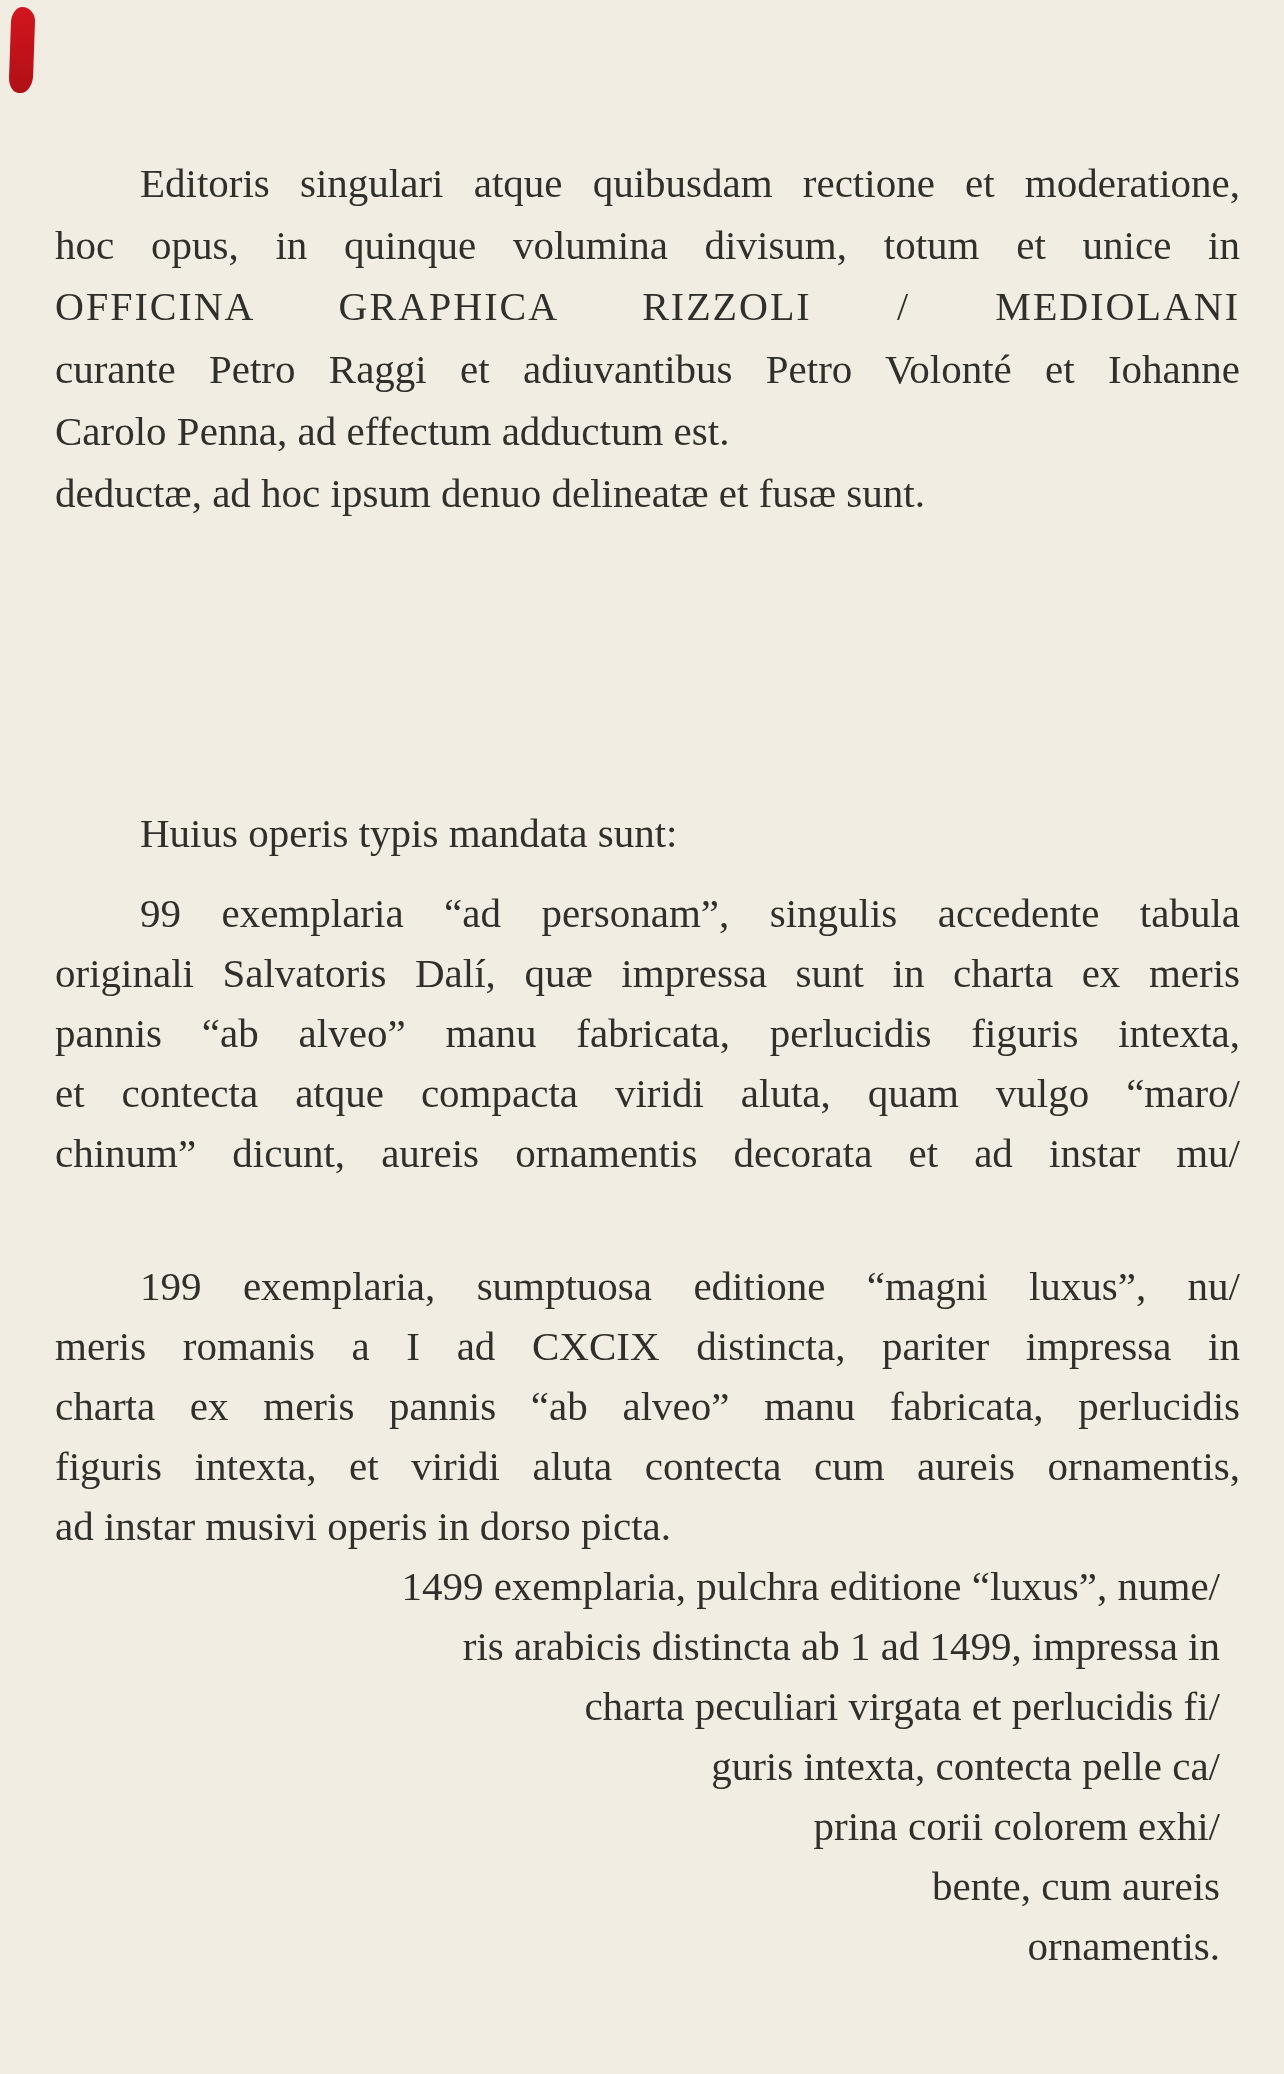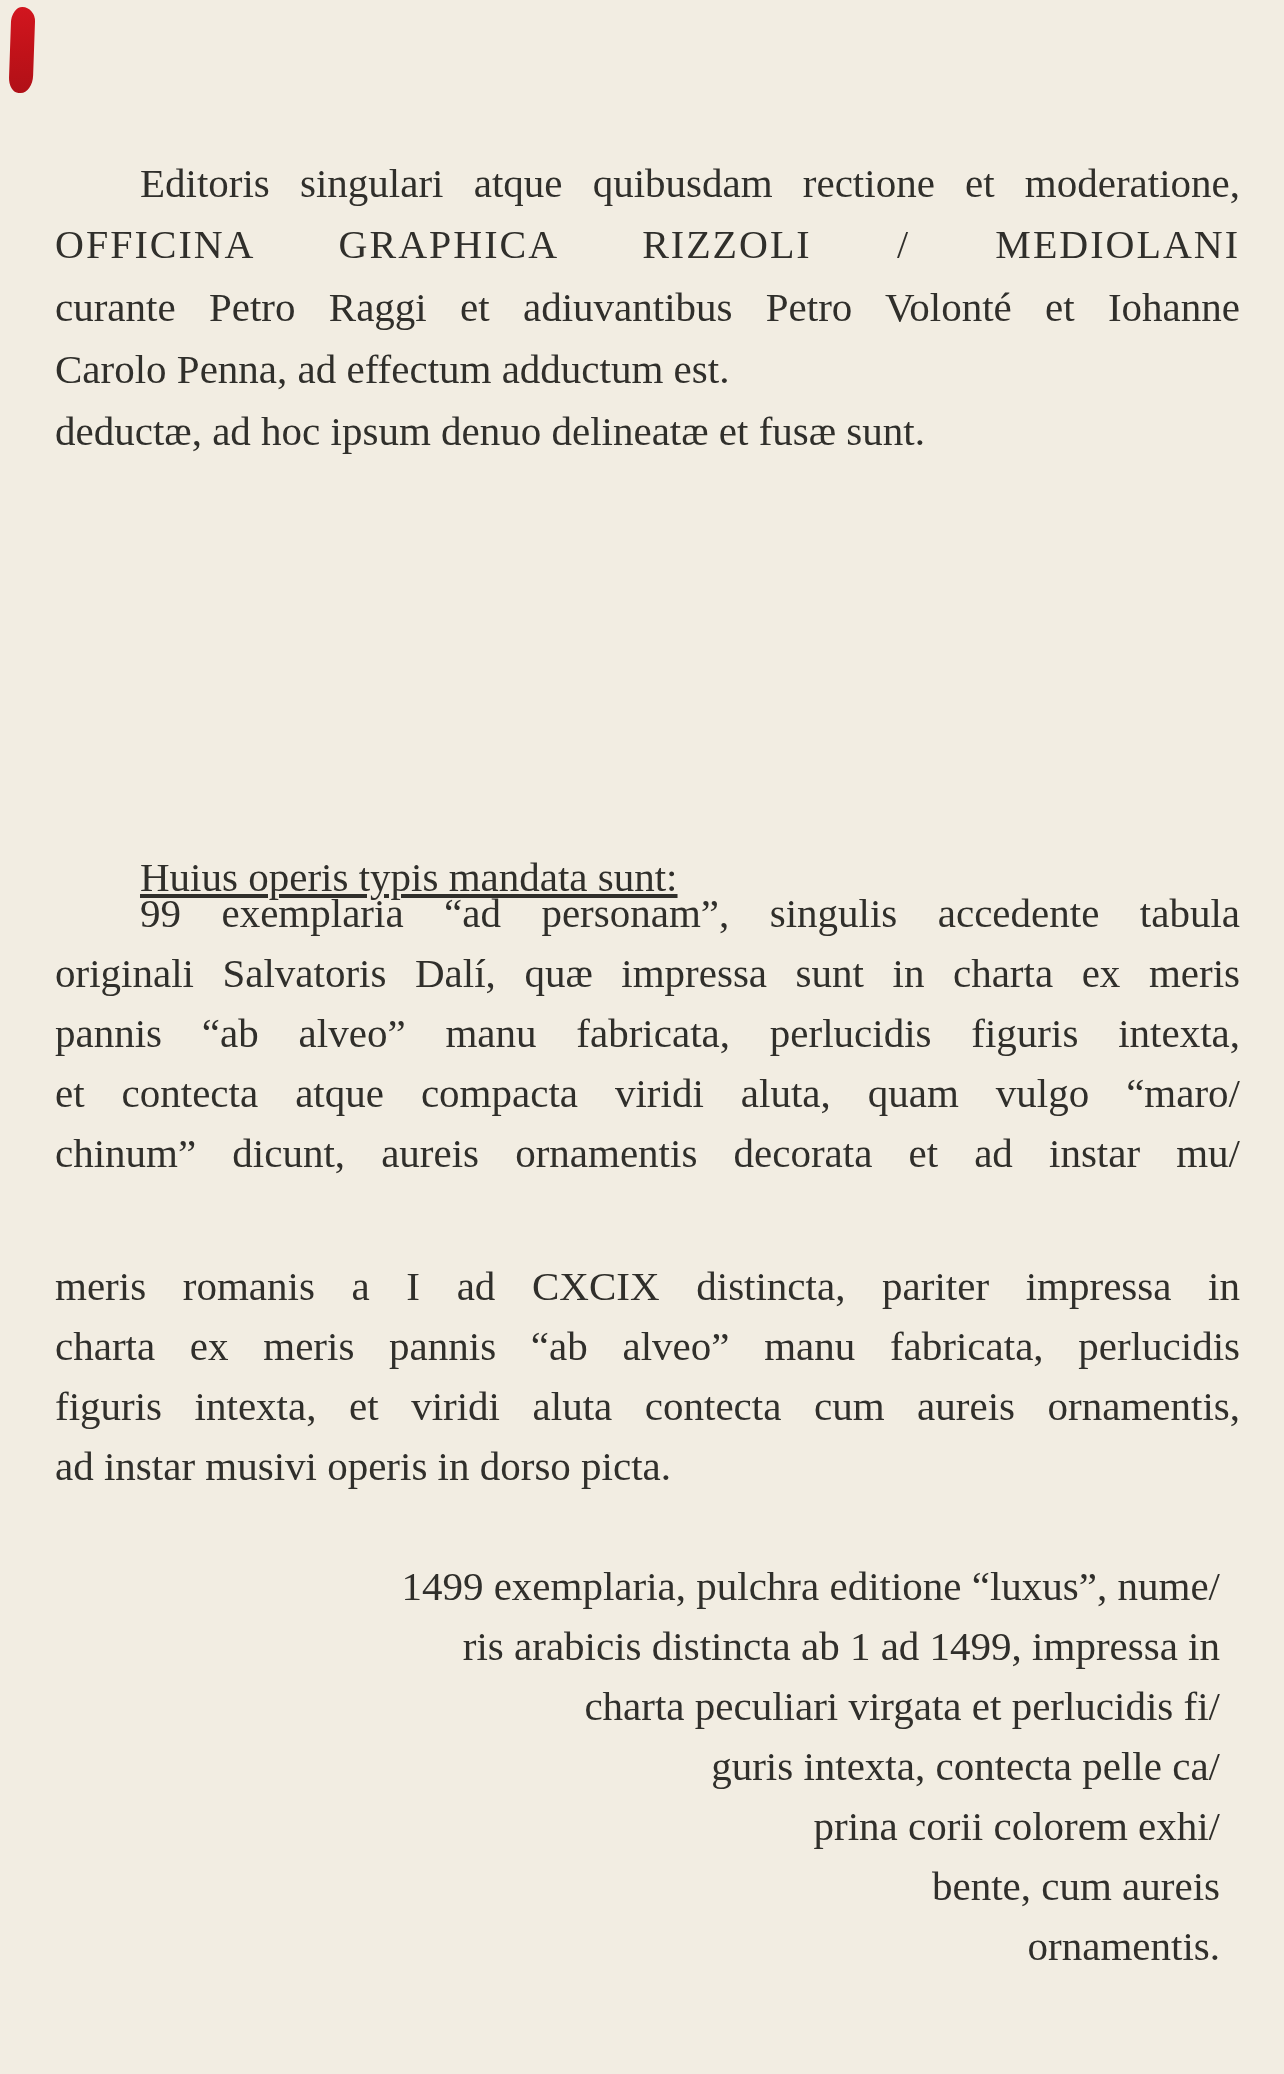"hoc opus, in quinque volumina" div.line { html: none -> <div>hoc opus, in quinque volumina divisum, totum et unice in</div> }
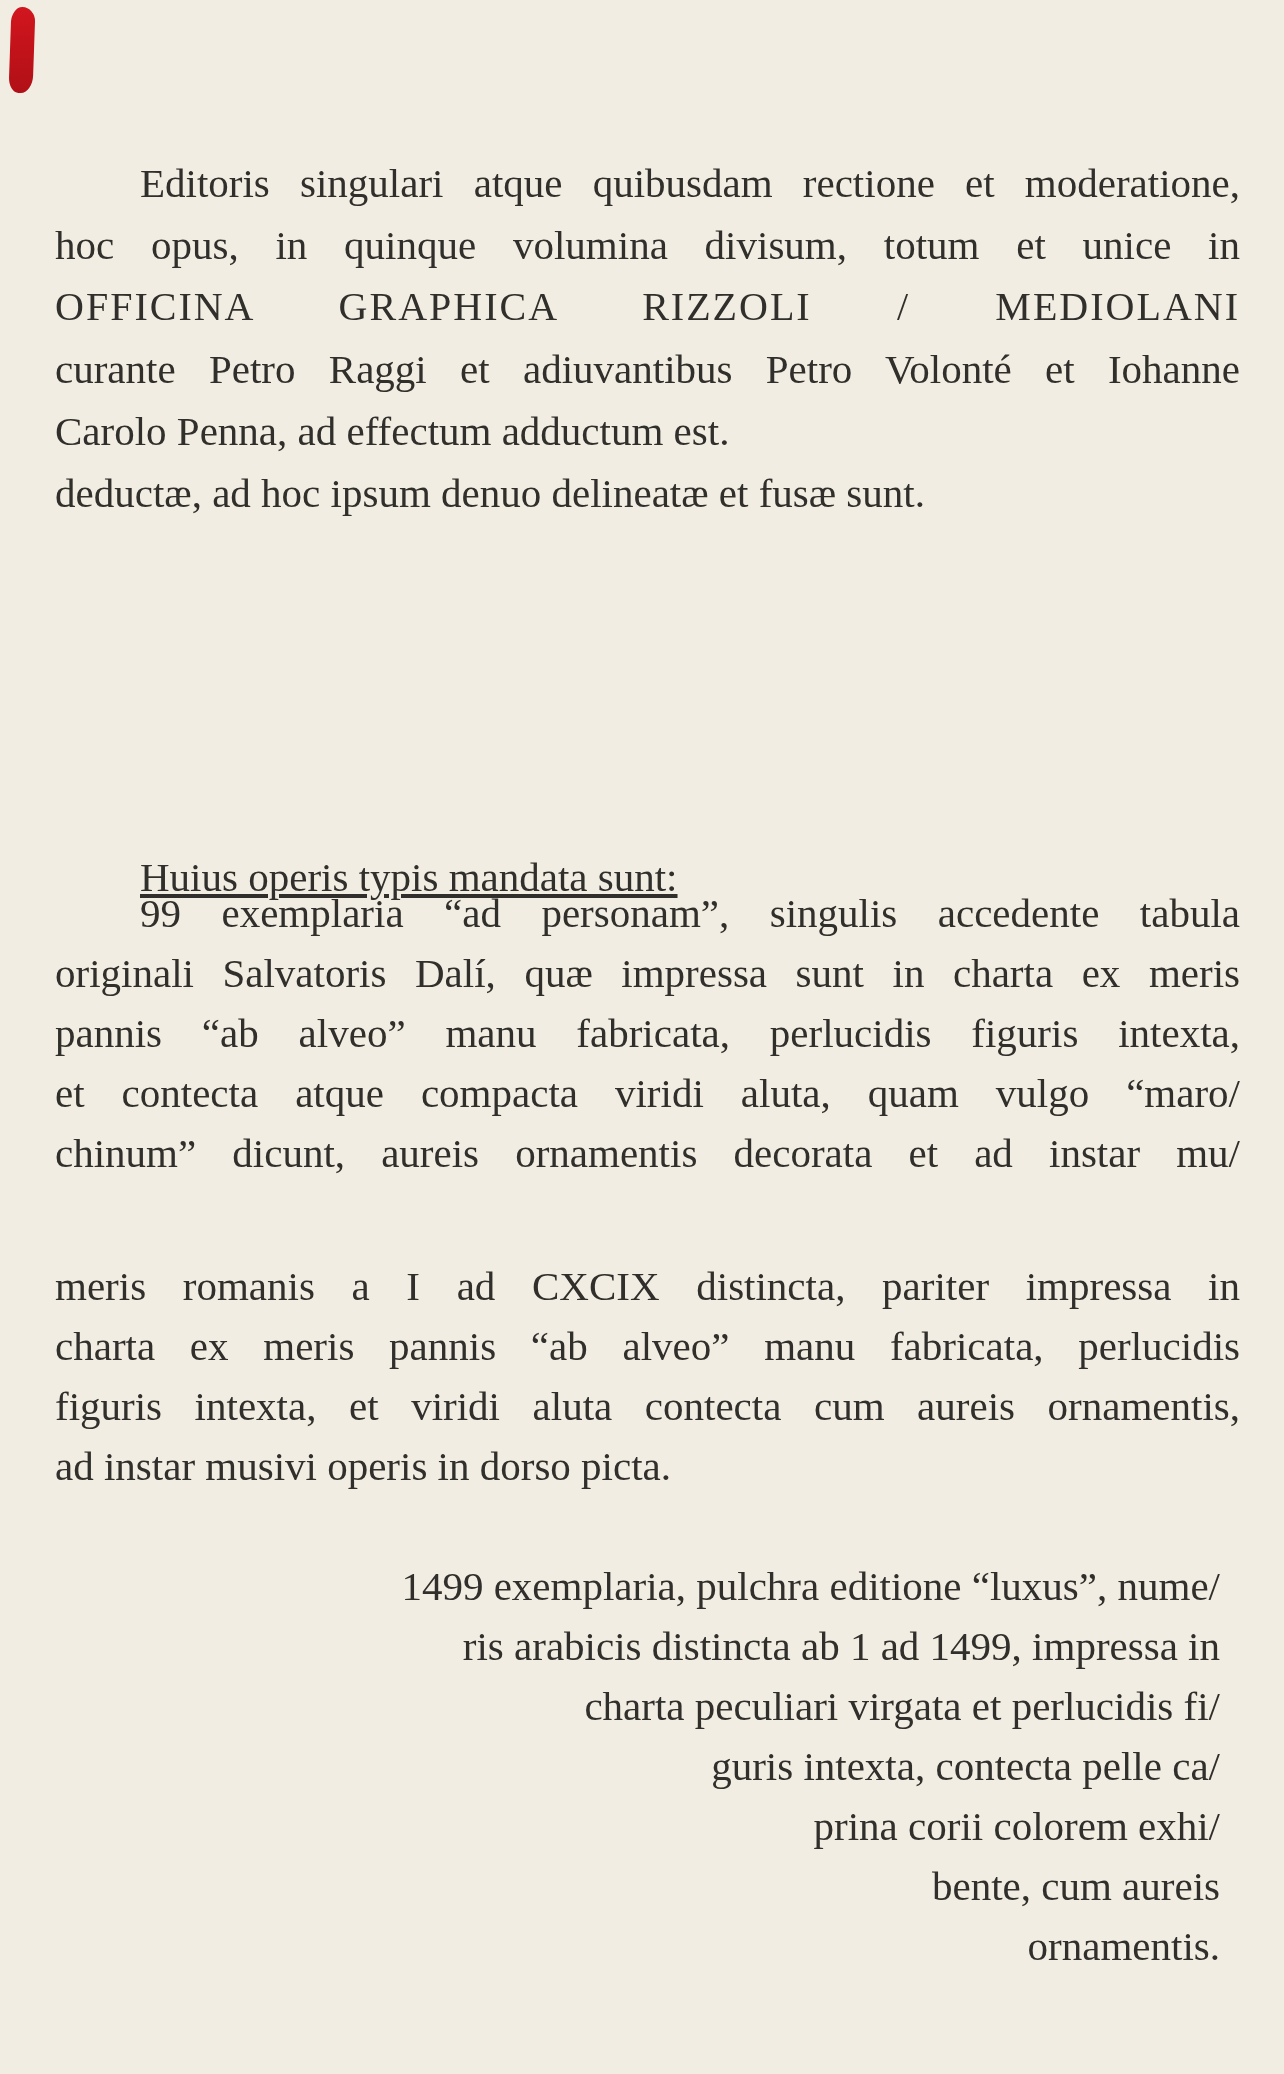"Huius operis typis mandata sunt:" .block-h { text-decoration: underline -> none; top: 847px -> 803px }
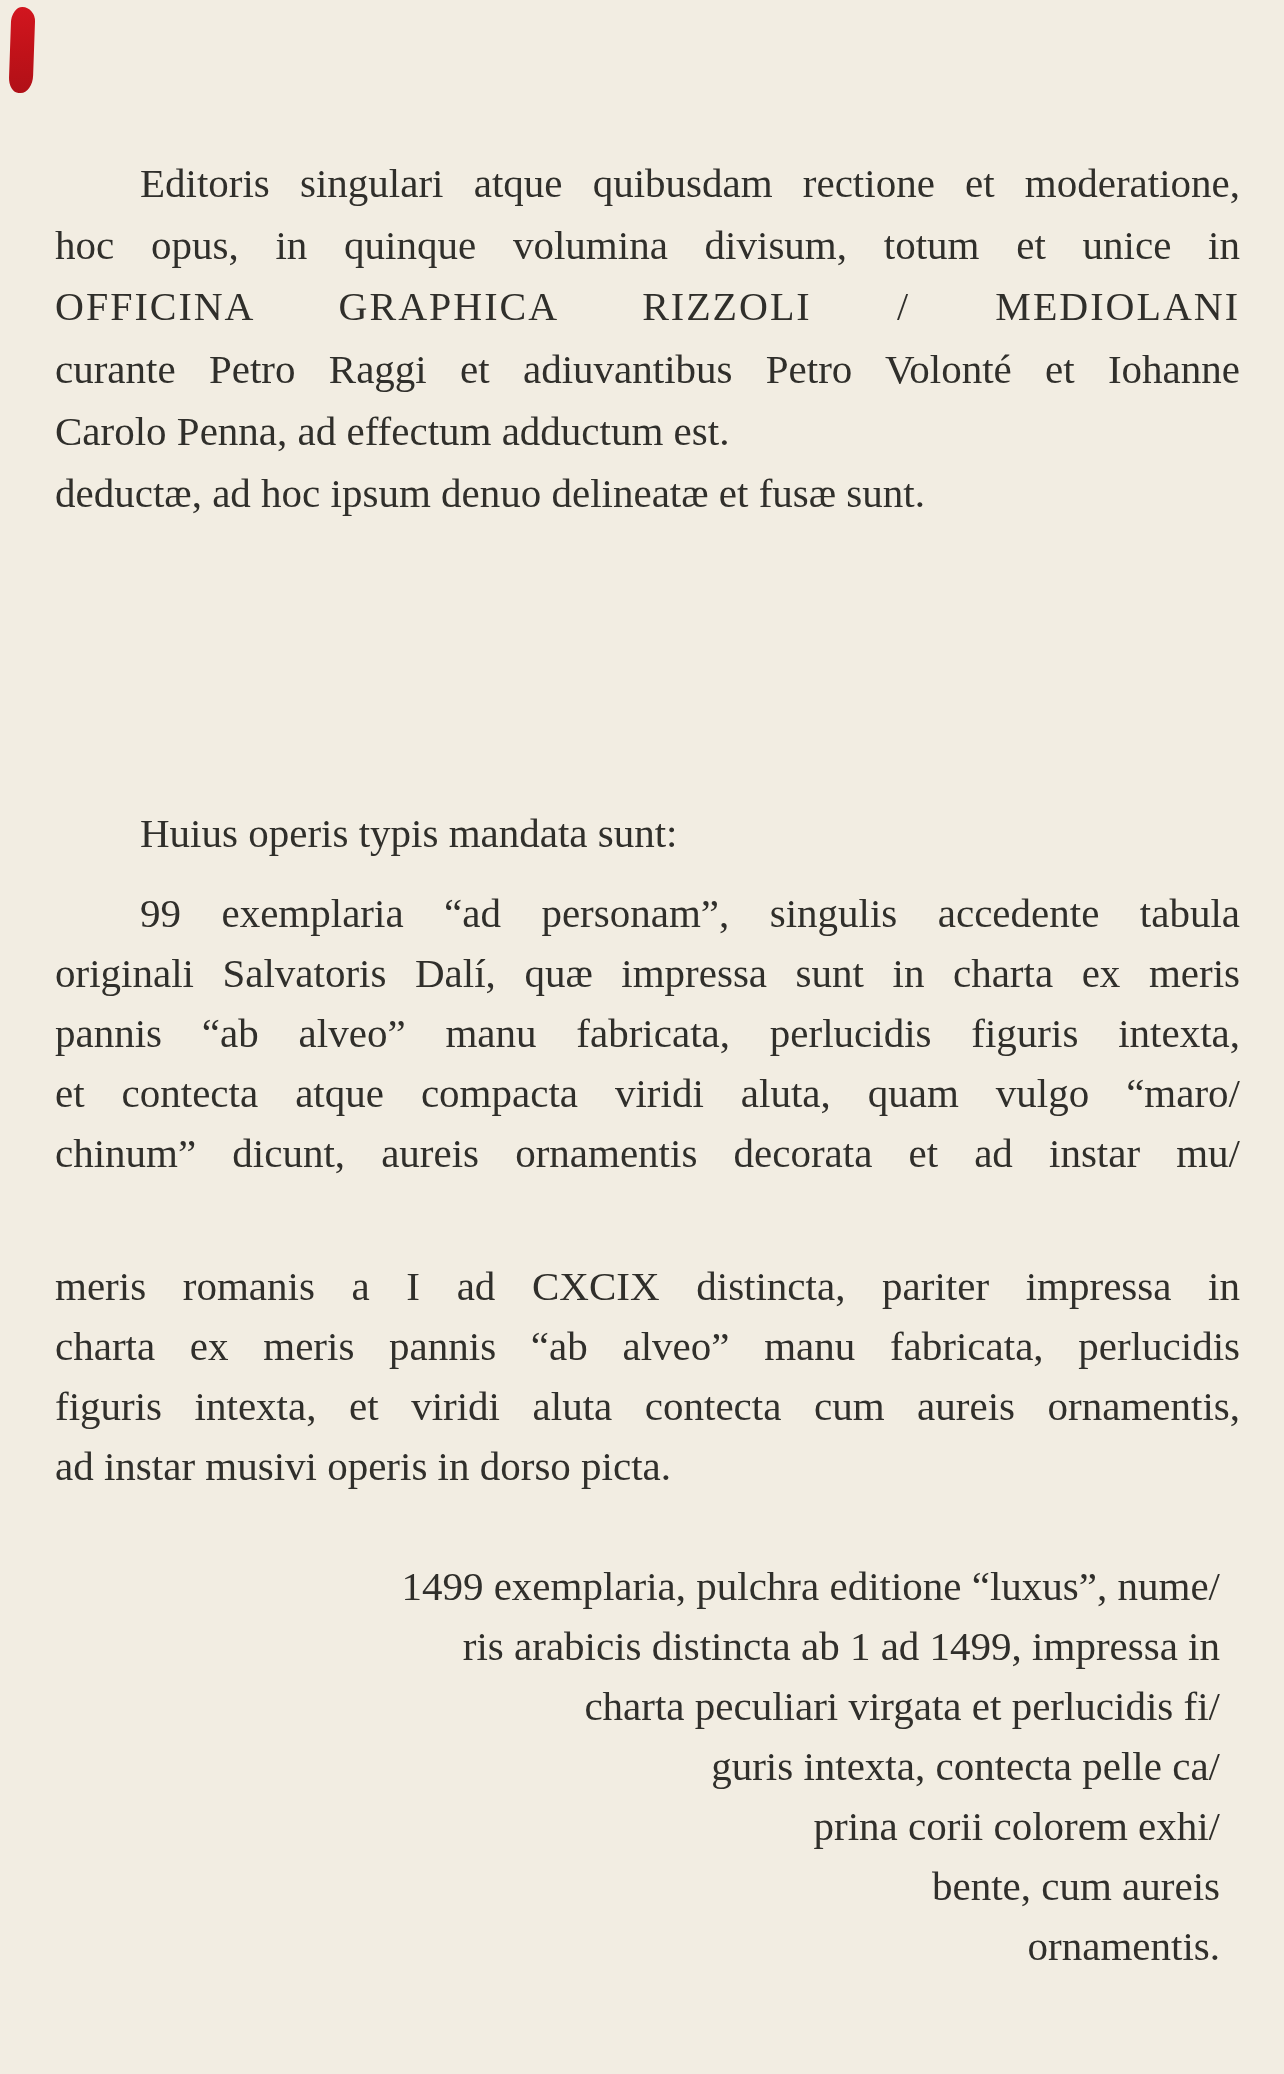"199 exemplaria, sumptuosa editione" div.line { html: none -> <div>199 exemplaria, sumptuosa editione “magni luxus”, nu/</div> }
